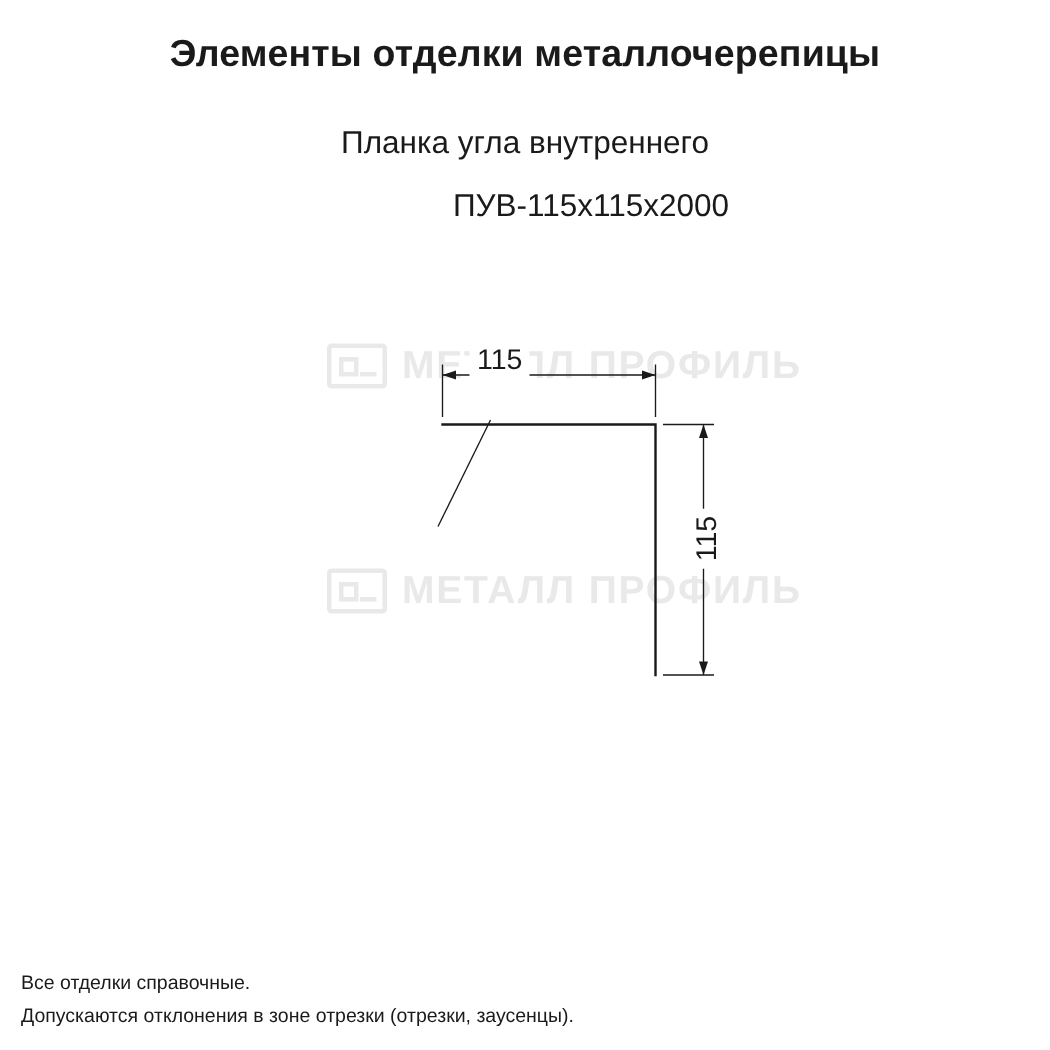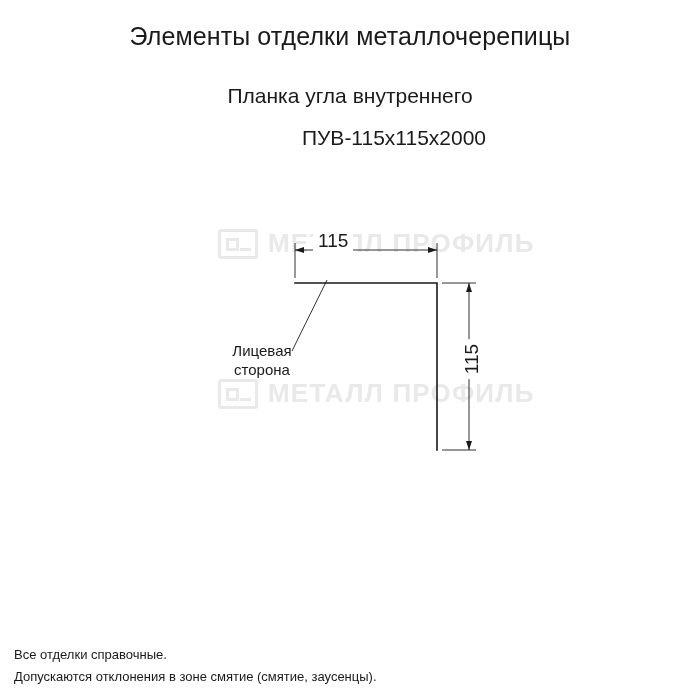"Элементы отделки металлочерепицы" .title-main { font-weight: normal -> bold }
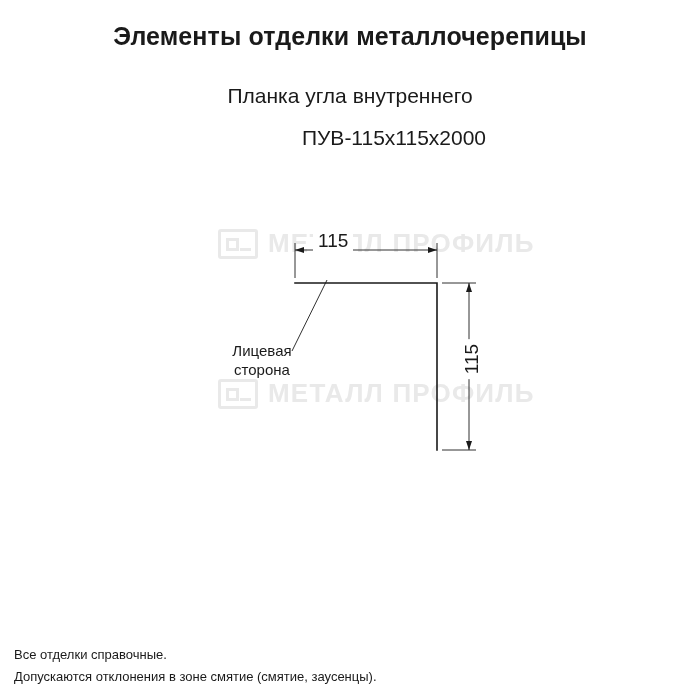"Лицевая" div.face-label { html: <div> <div>Лицевая</div> <div>сторона</div> </div> -> none }
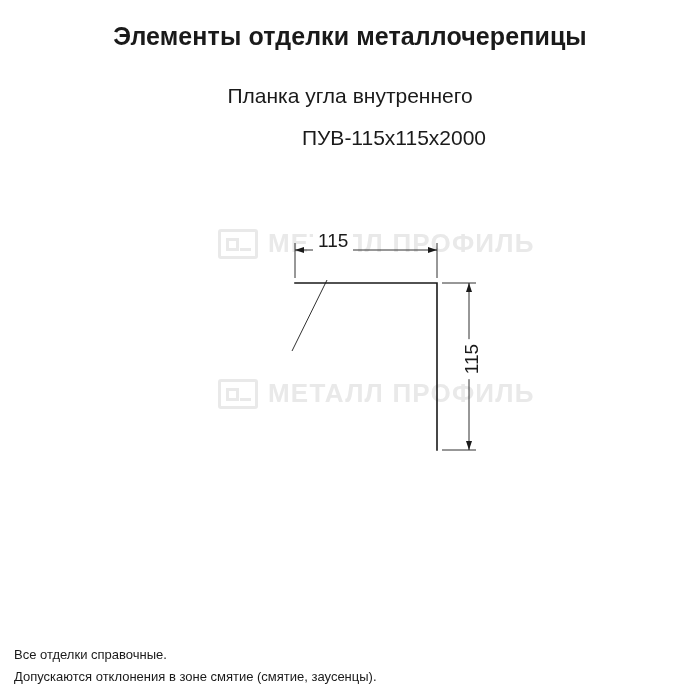"Допускаются отклонения в зоне смятие" div { text: смятие (смятие -> отрезки (отрезки }
